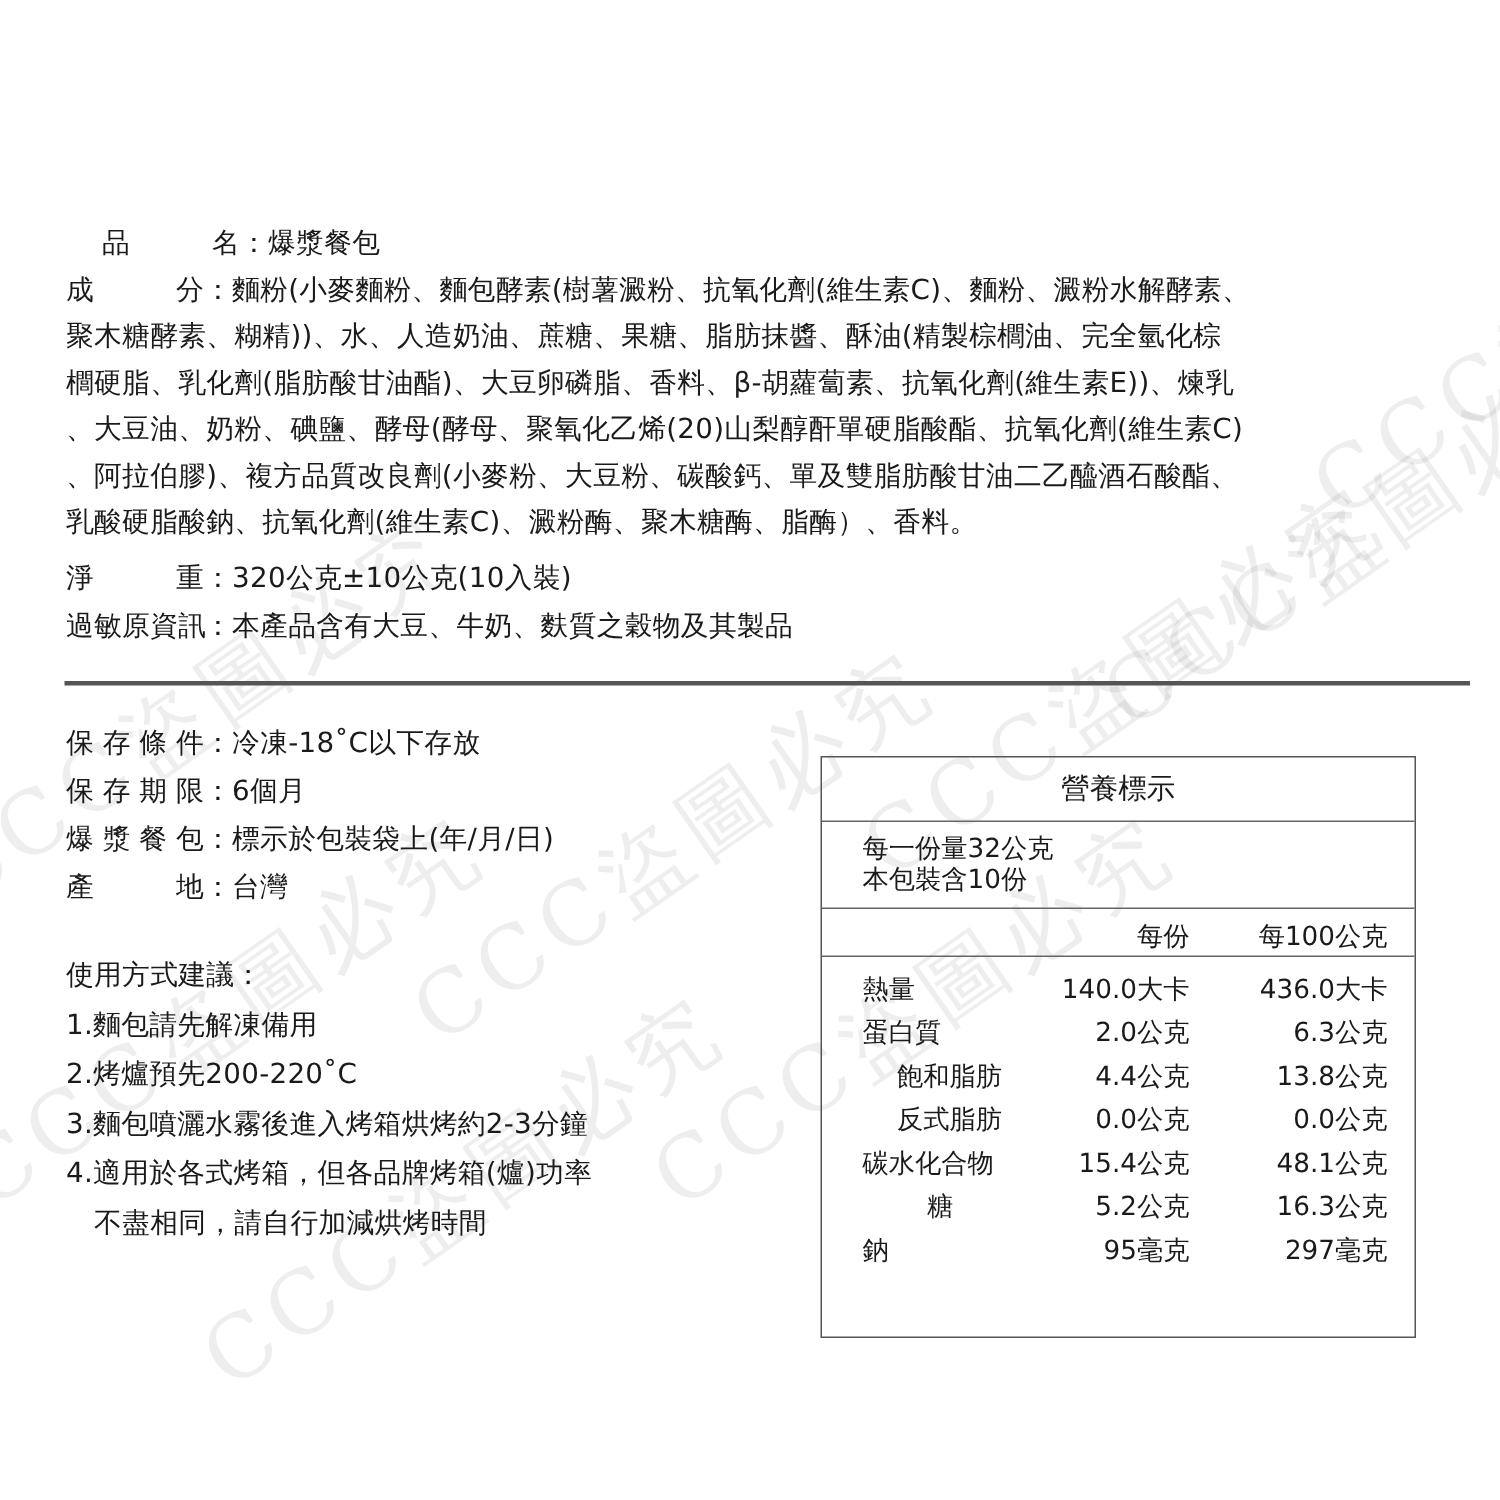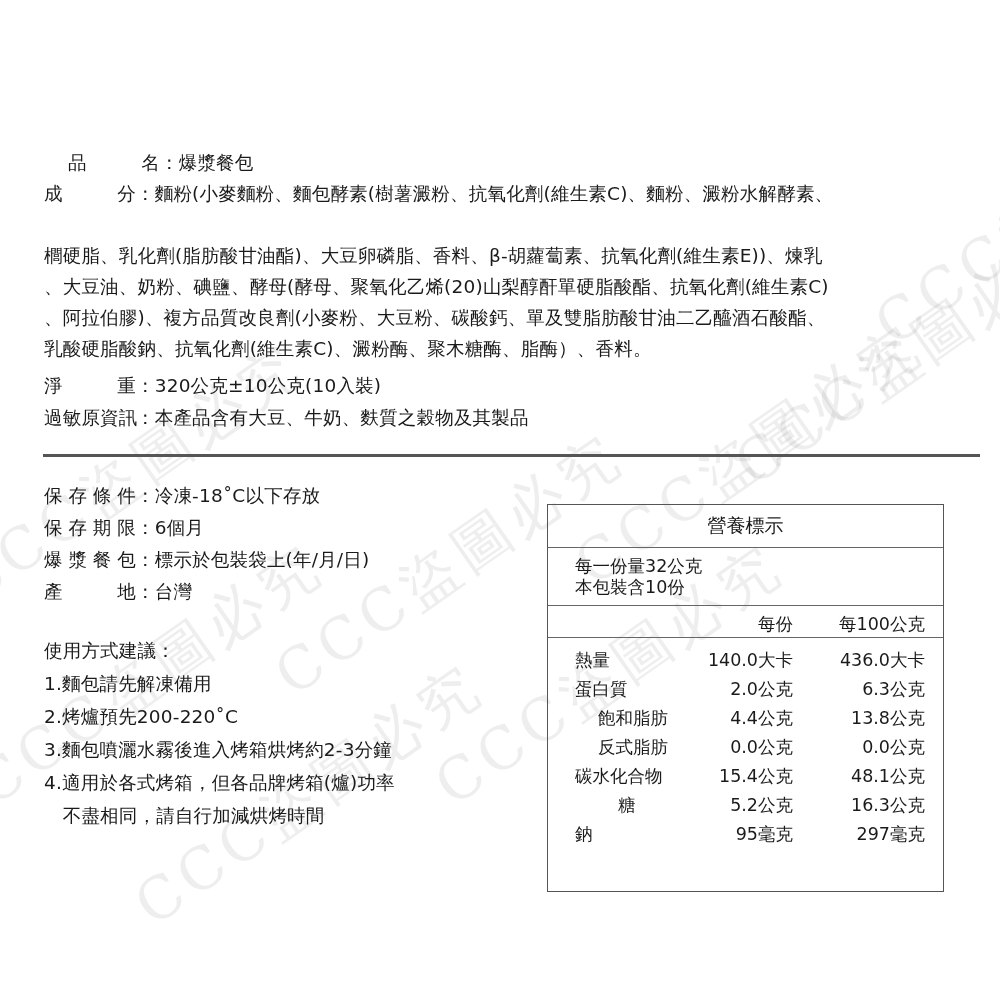"聚木糖酵素、糊精))、水、人造奶油、蔗糖、果糖、脂肪抹醬、酥油(精製棕櫚油、完全" div.line { html: none -> <div>聚木糖酵素、糊精))、水、人造奶油、蔗糖、果糖、脂肪抹醬、酥油(精製棕櫚油、完全氫化棕</div> }
